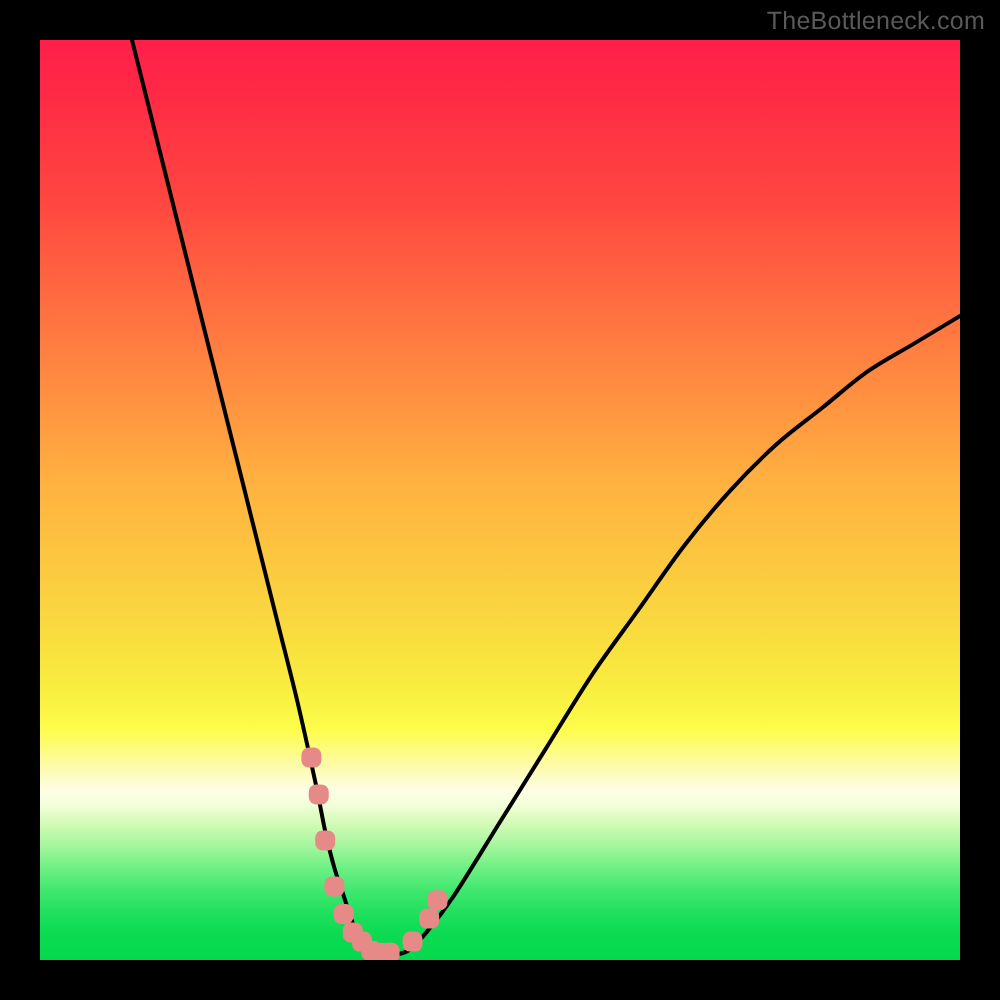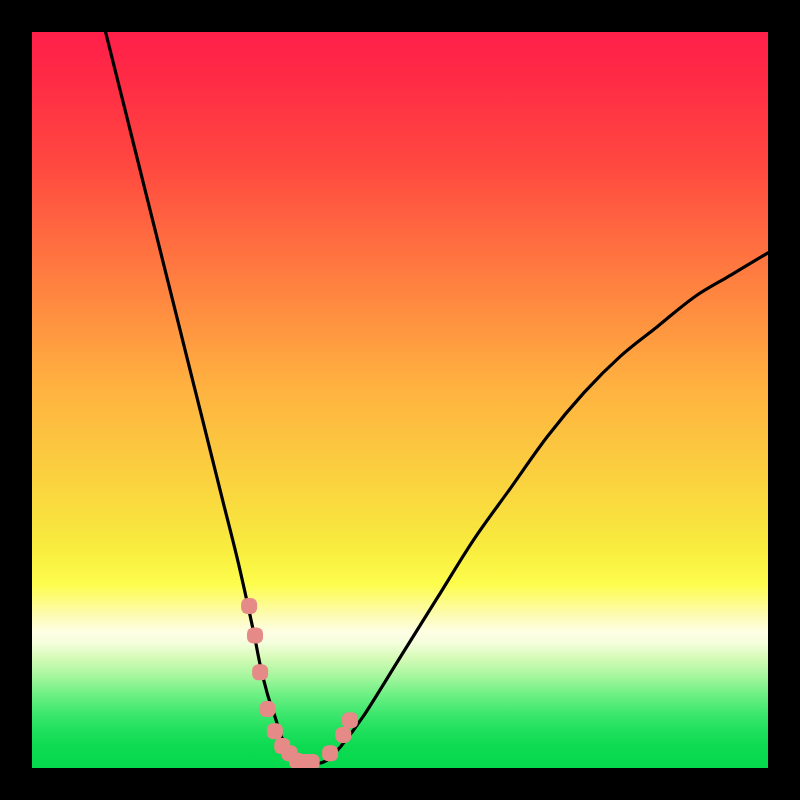"TheBottleneck.com" div.attribution { html: none -> <div>TheBottleneck.com</div> }
